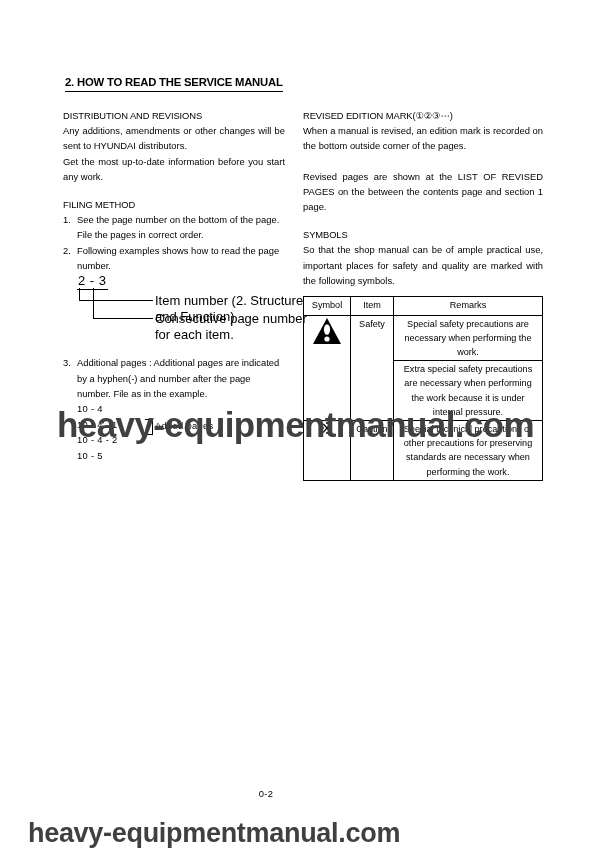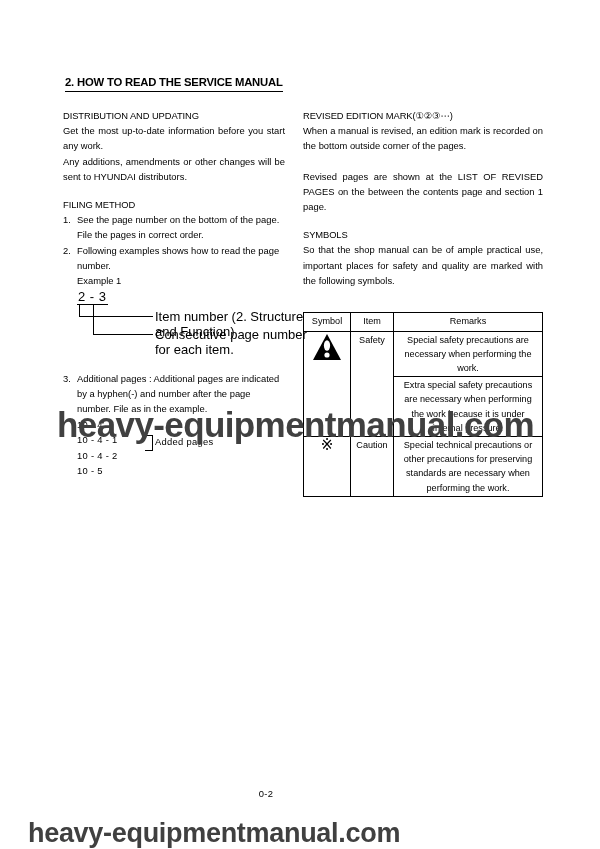"DISTRIBUTION AND UPDATING" div.sec-head { text: UPDATING -> REVISIONS }
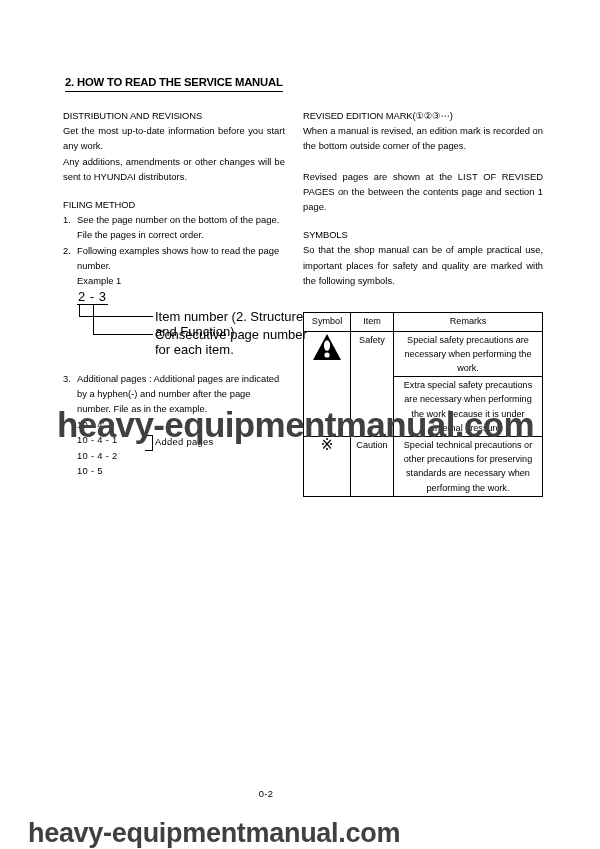"Get the most up-to-date information" p.body-text { order: before "Any additions, amendments or other" -> after "Any additions, amendments or other" }
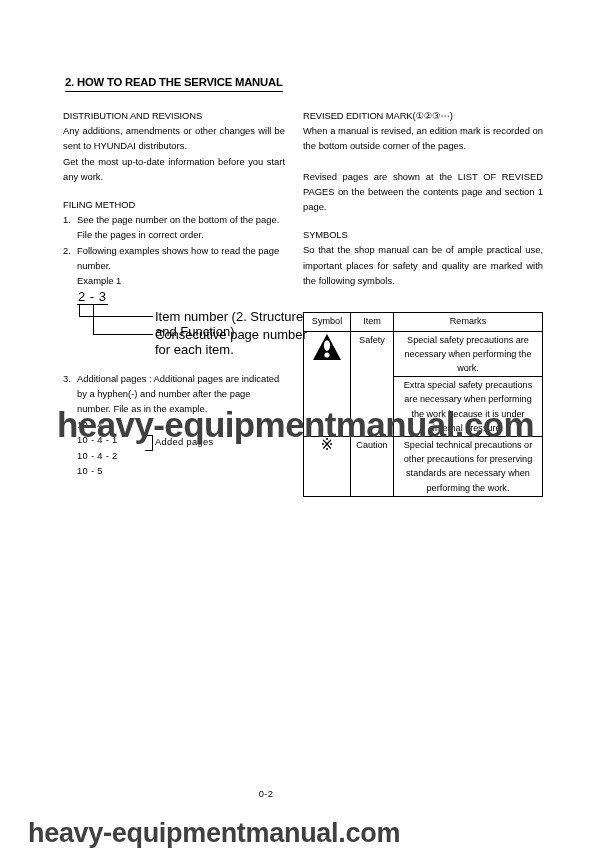"Example 1" div.indent1 { html: <div>Example 1</div> -> none }
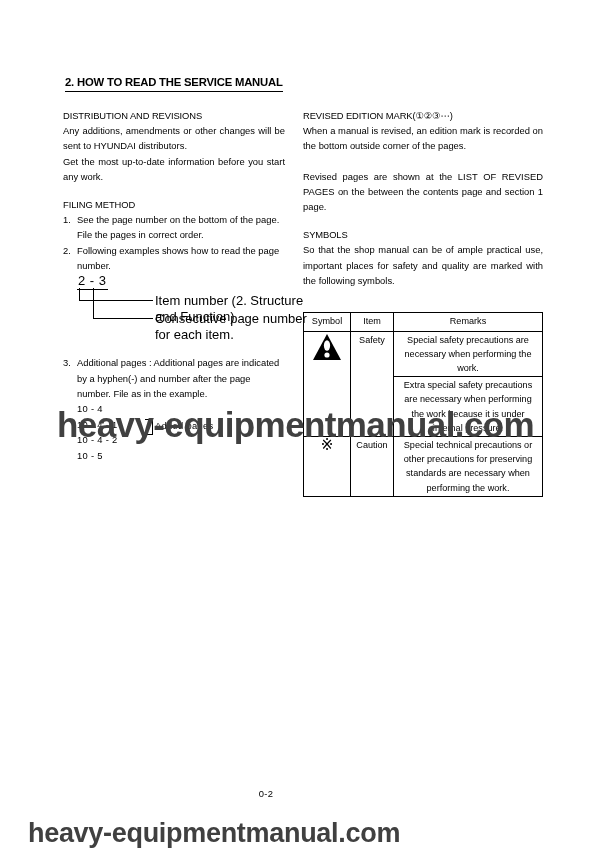"Symbol" table.symbols { margin-top: 24px -> 8px }
